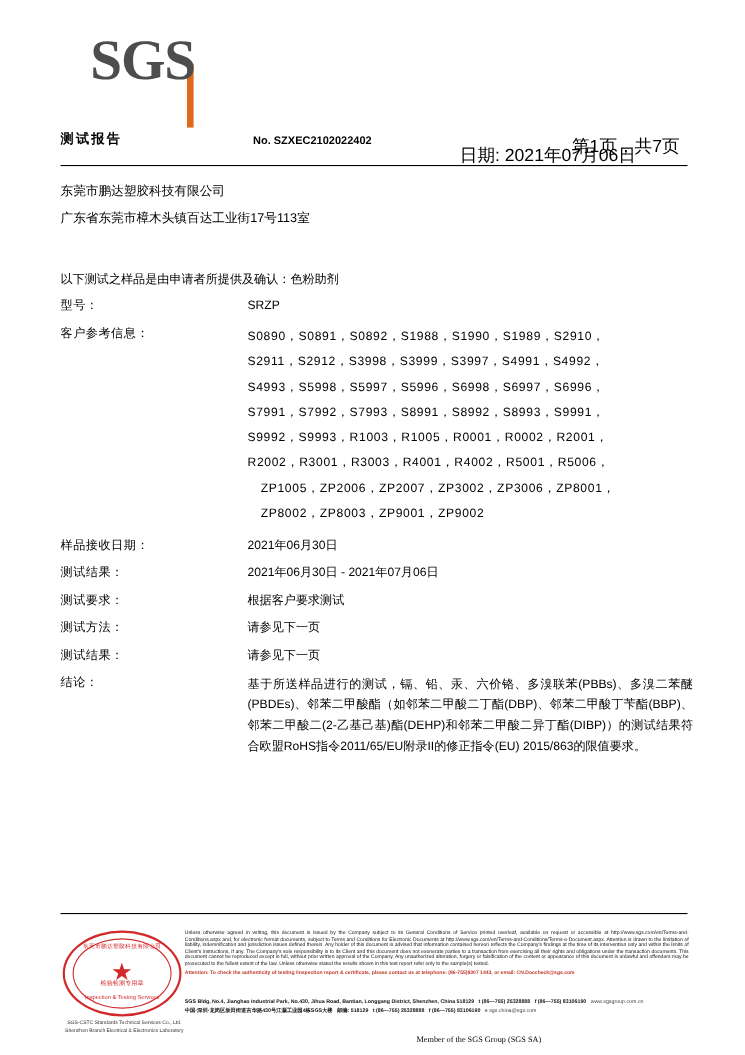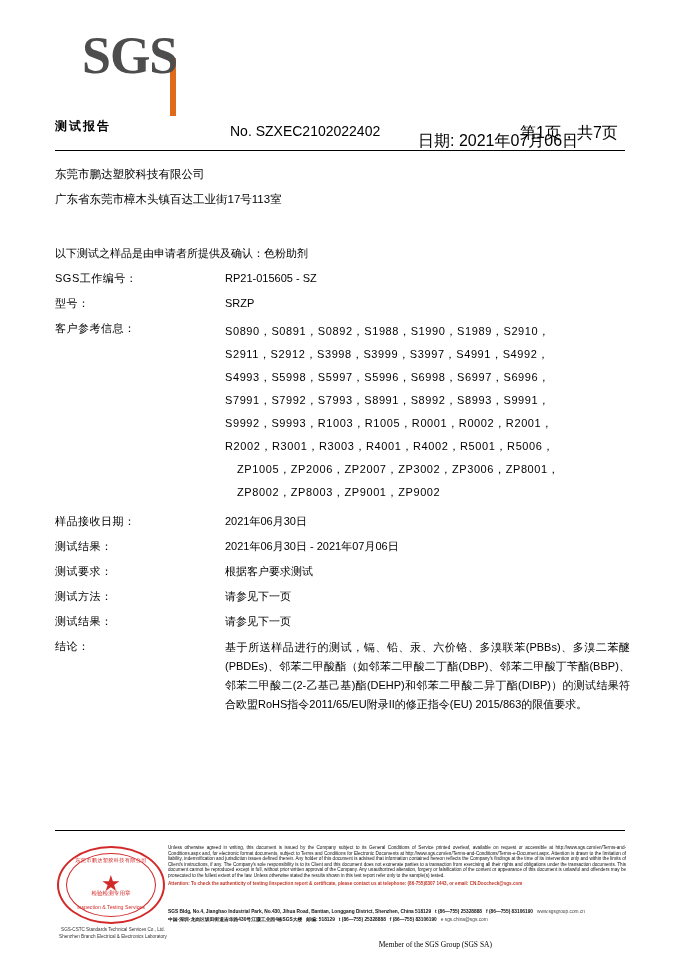"No. SZXEC2102022402" .doc-no { font-size: 14px -> 10px; font-weight: none -> bold }
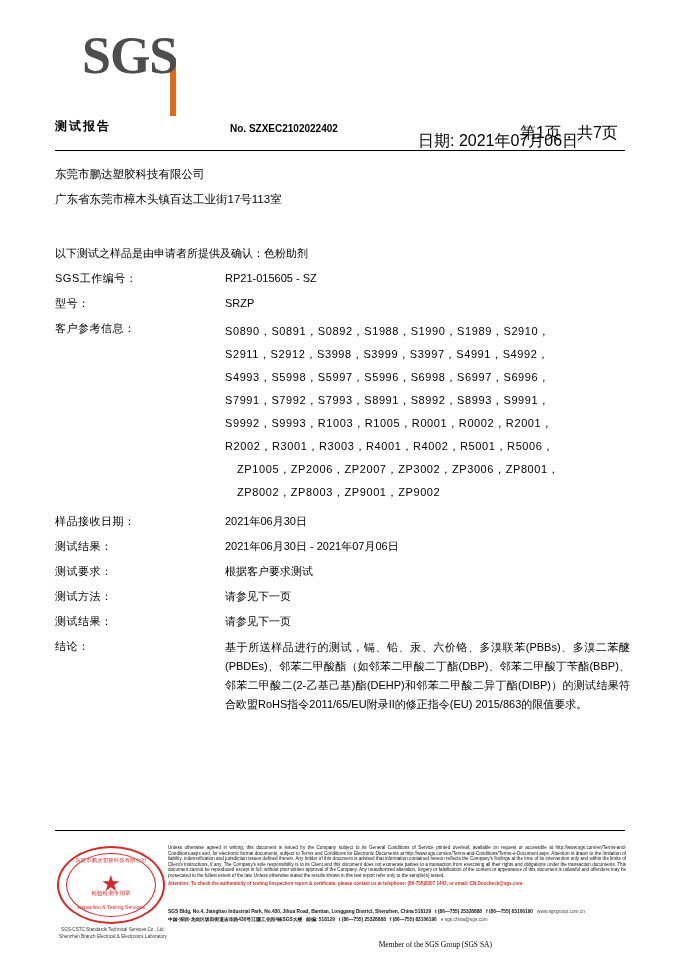"SGS工作编号：" div.field-row { html: <div> <div>SGS工作编号：</div> <div>RP21-015605 - SZ</div> </div> -> none }
